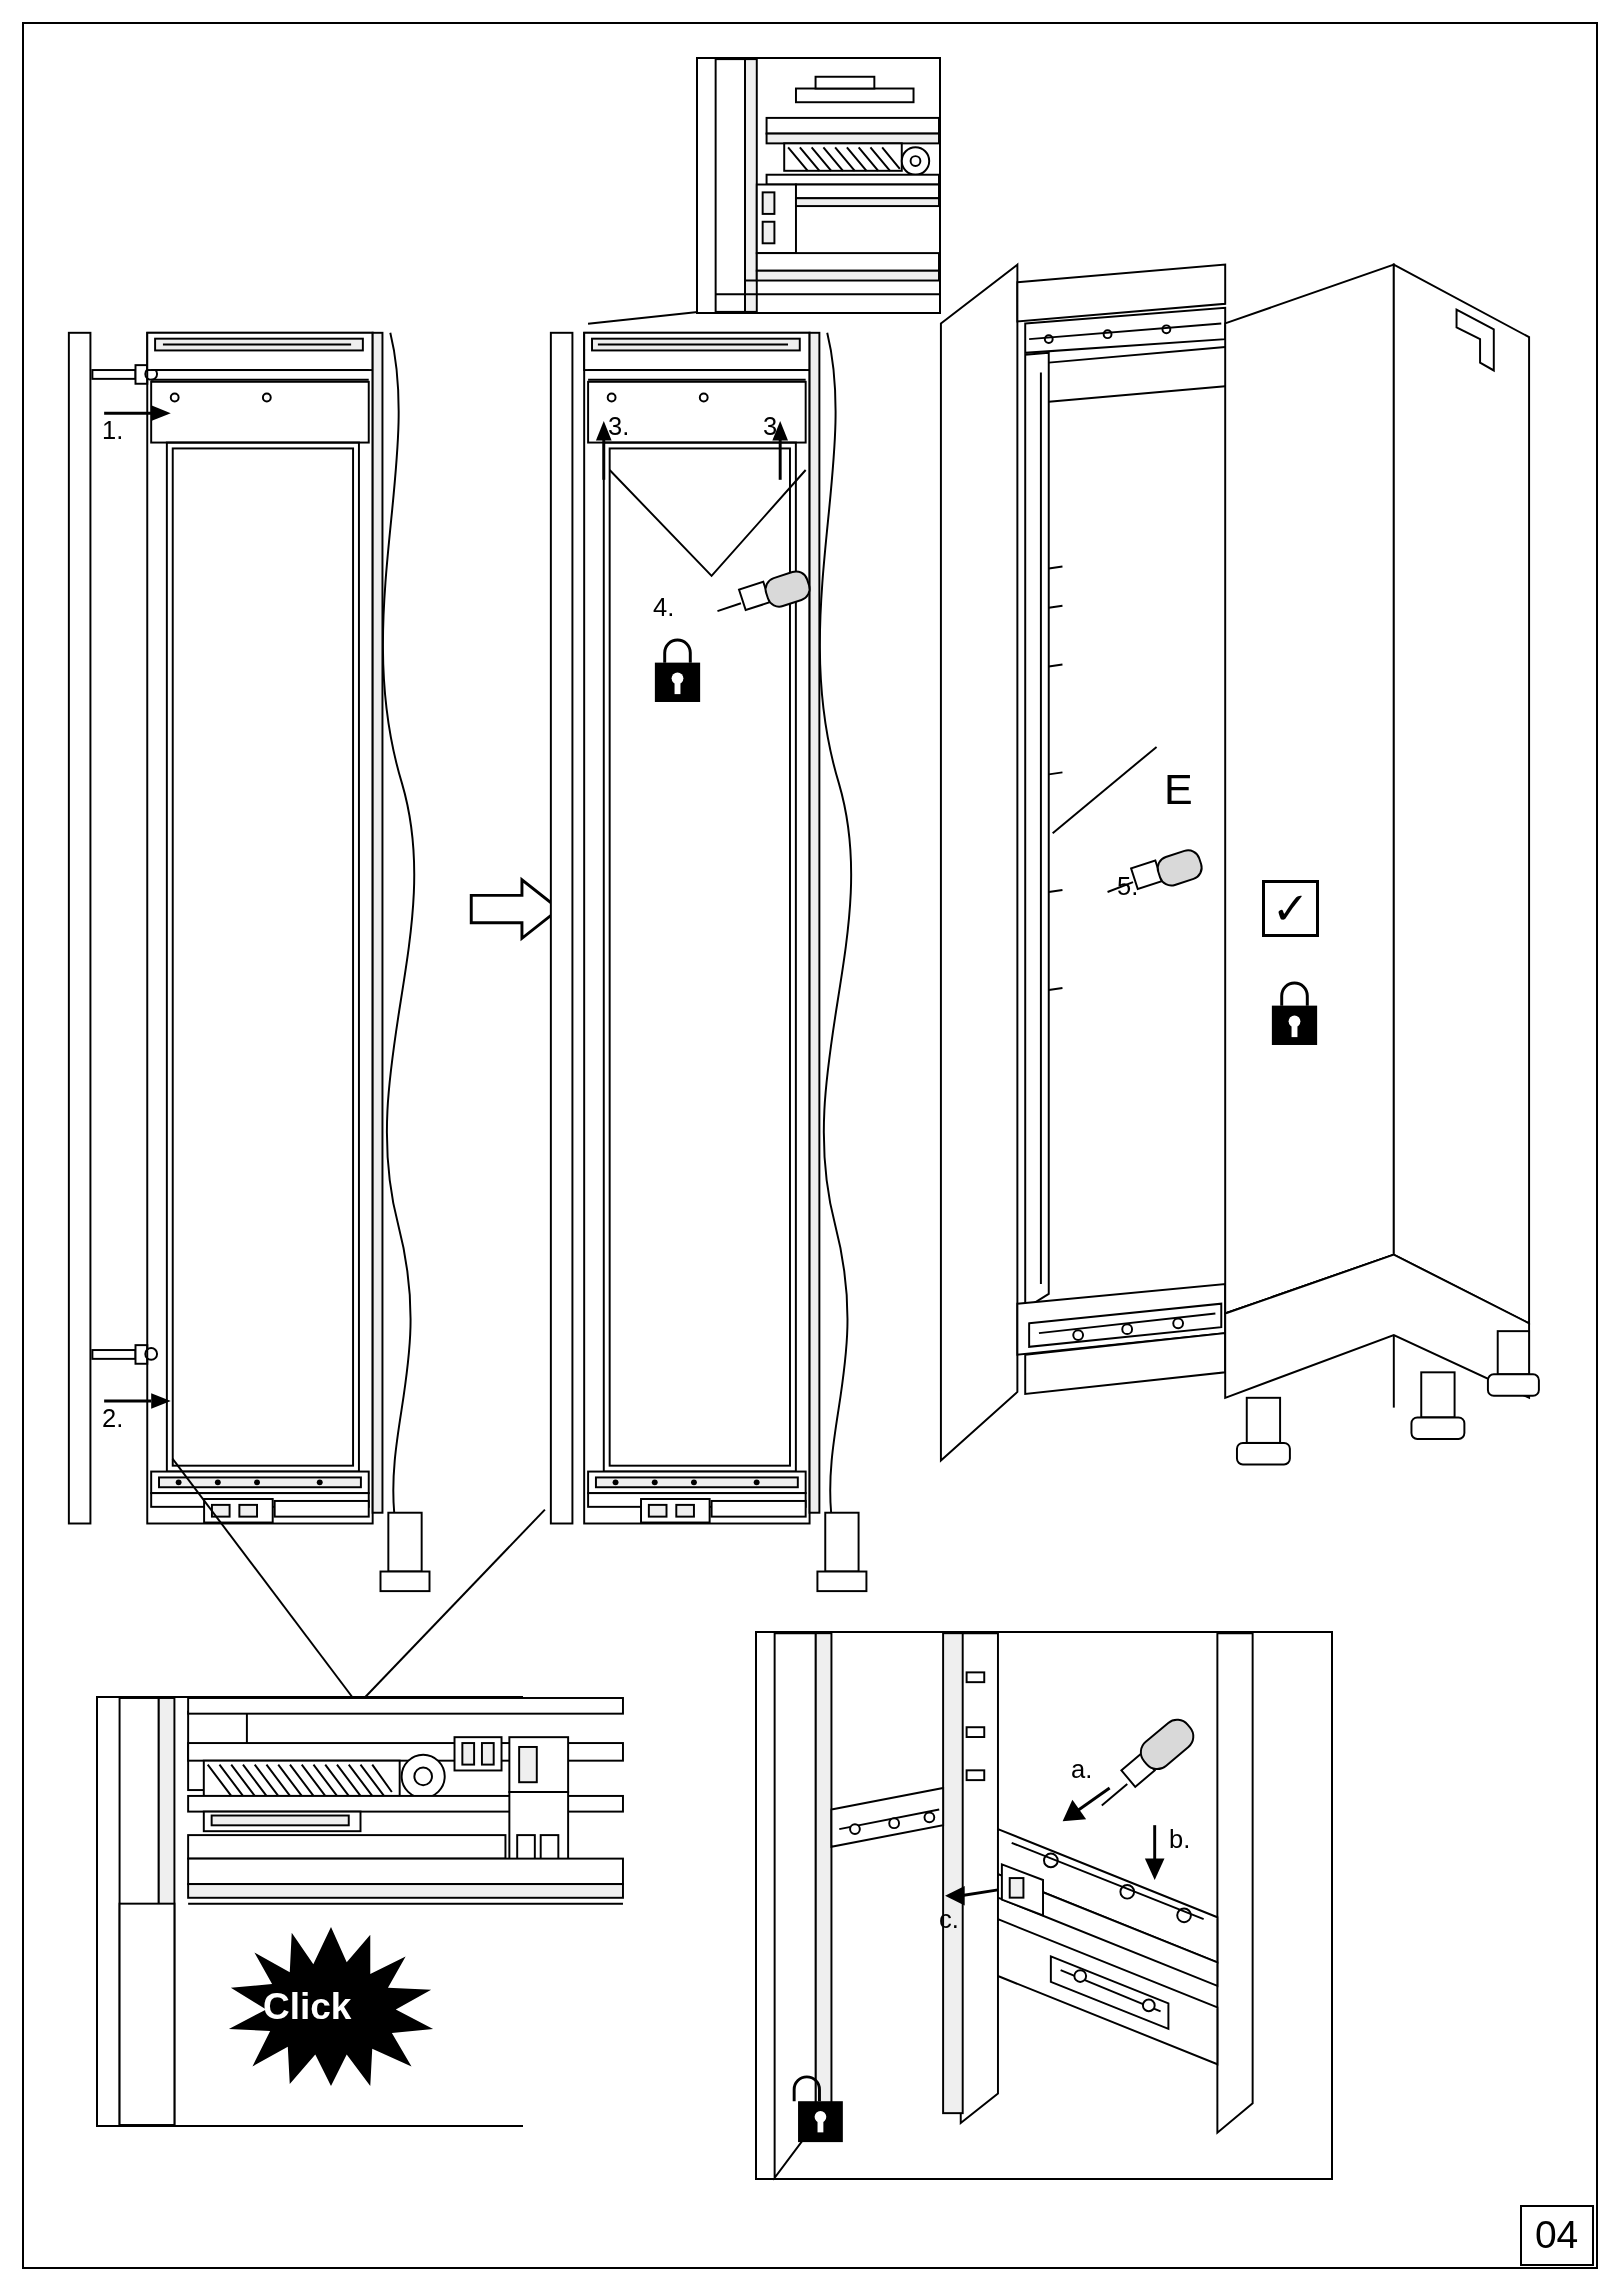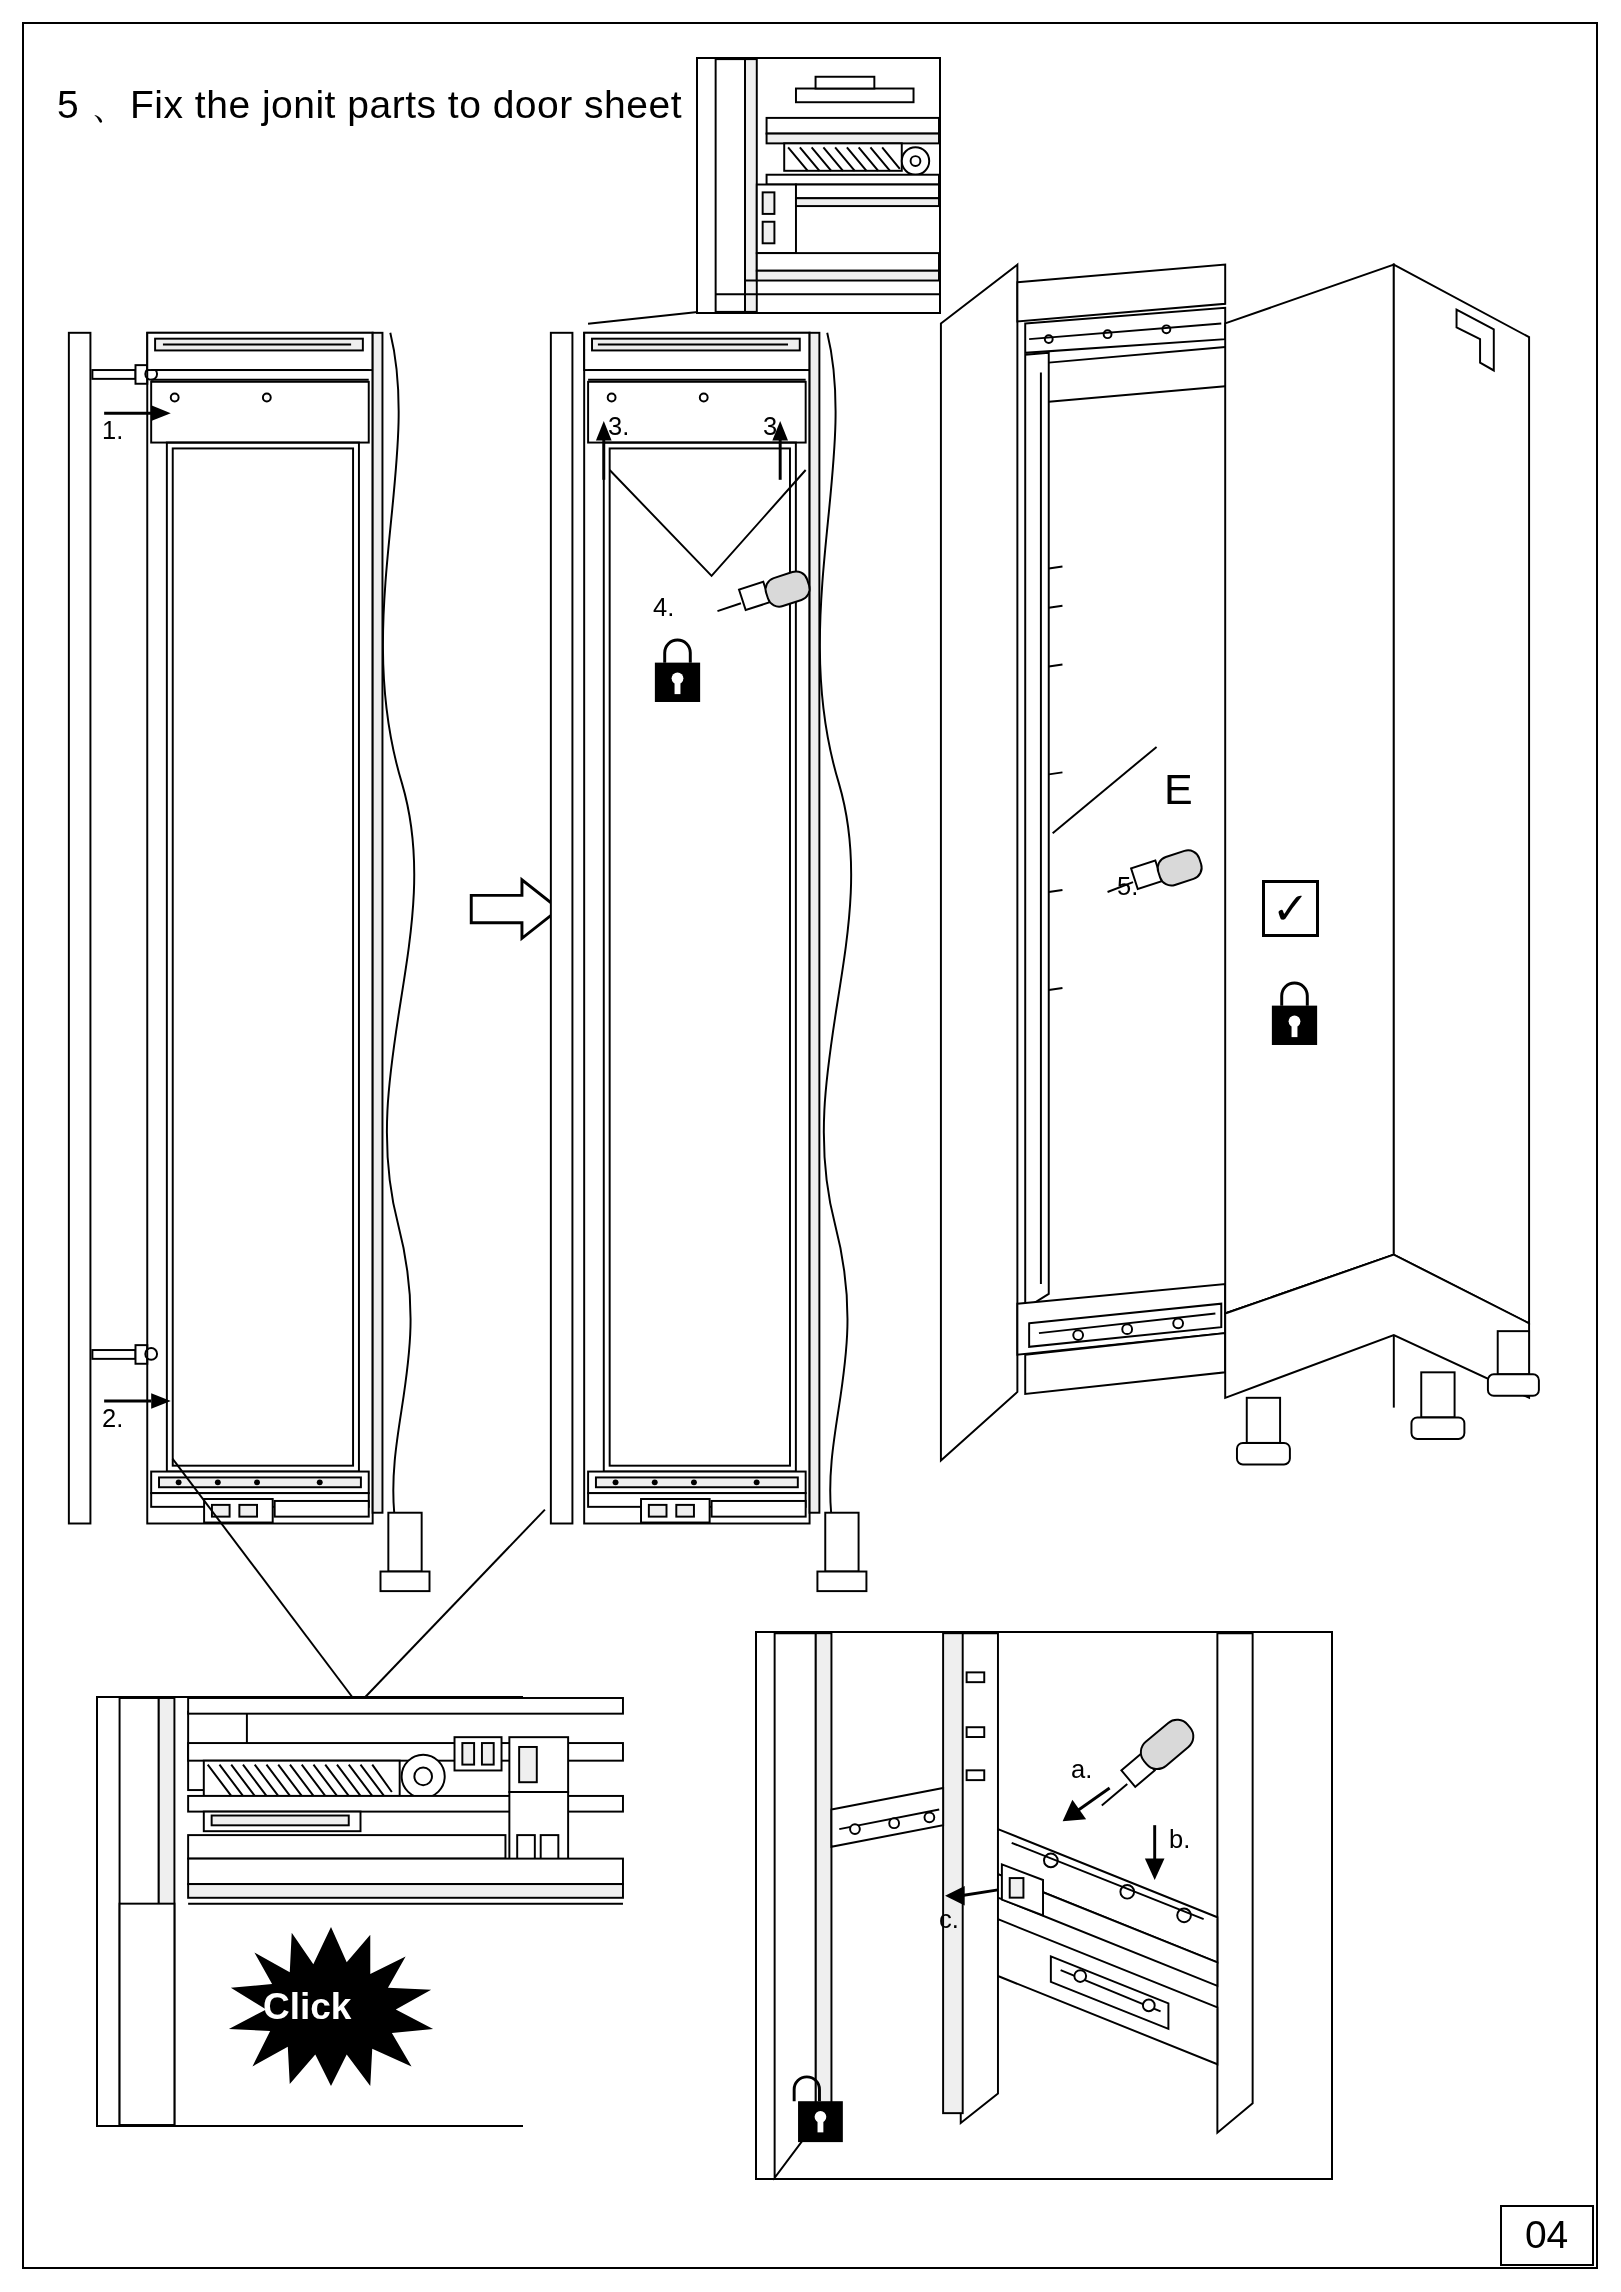"5 、Fix the jonit parts" div.title { html: <div> <span>5 、</span><span>Fix the jonit parts to door sheet</span> </div> -> none }
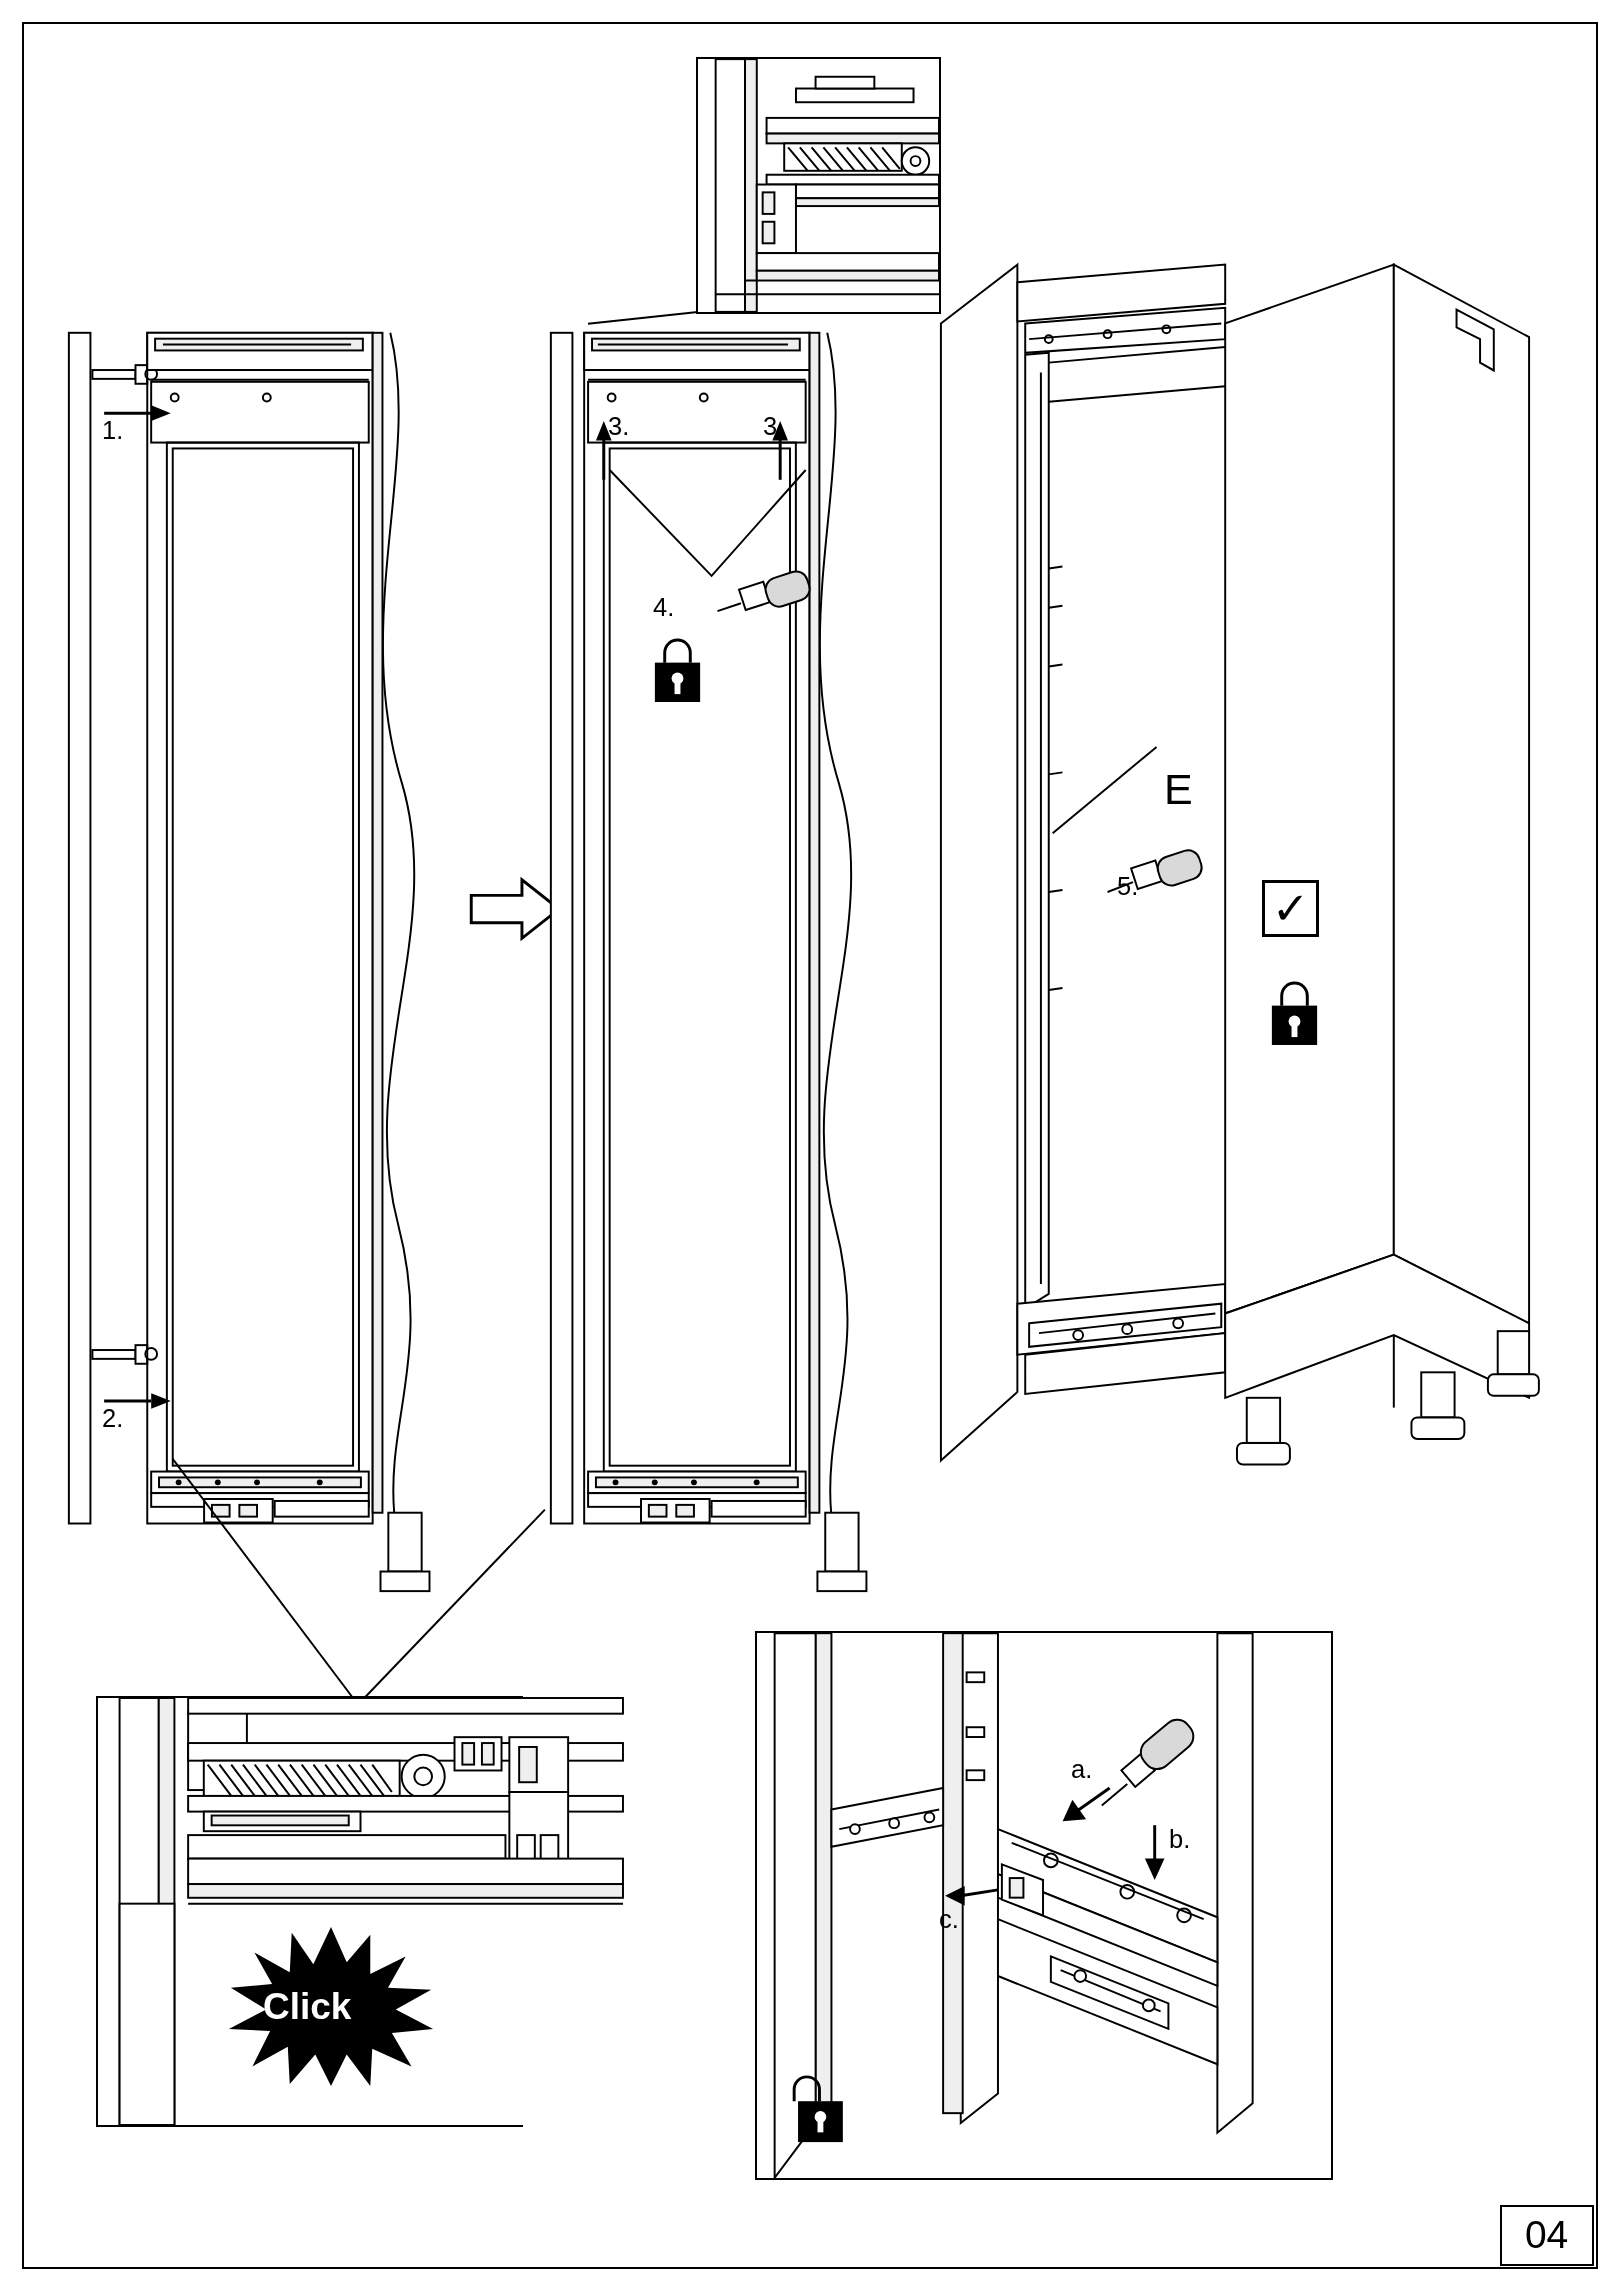"04" .pagebox { width: 94px -> 74px }
